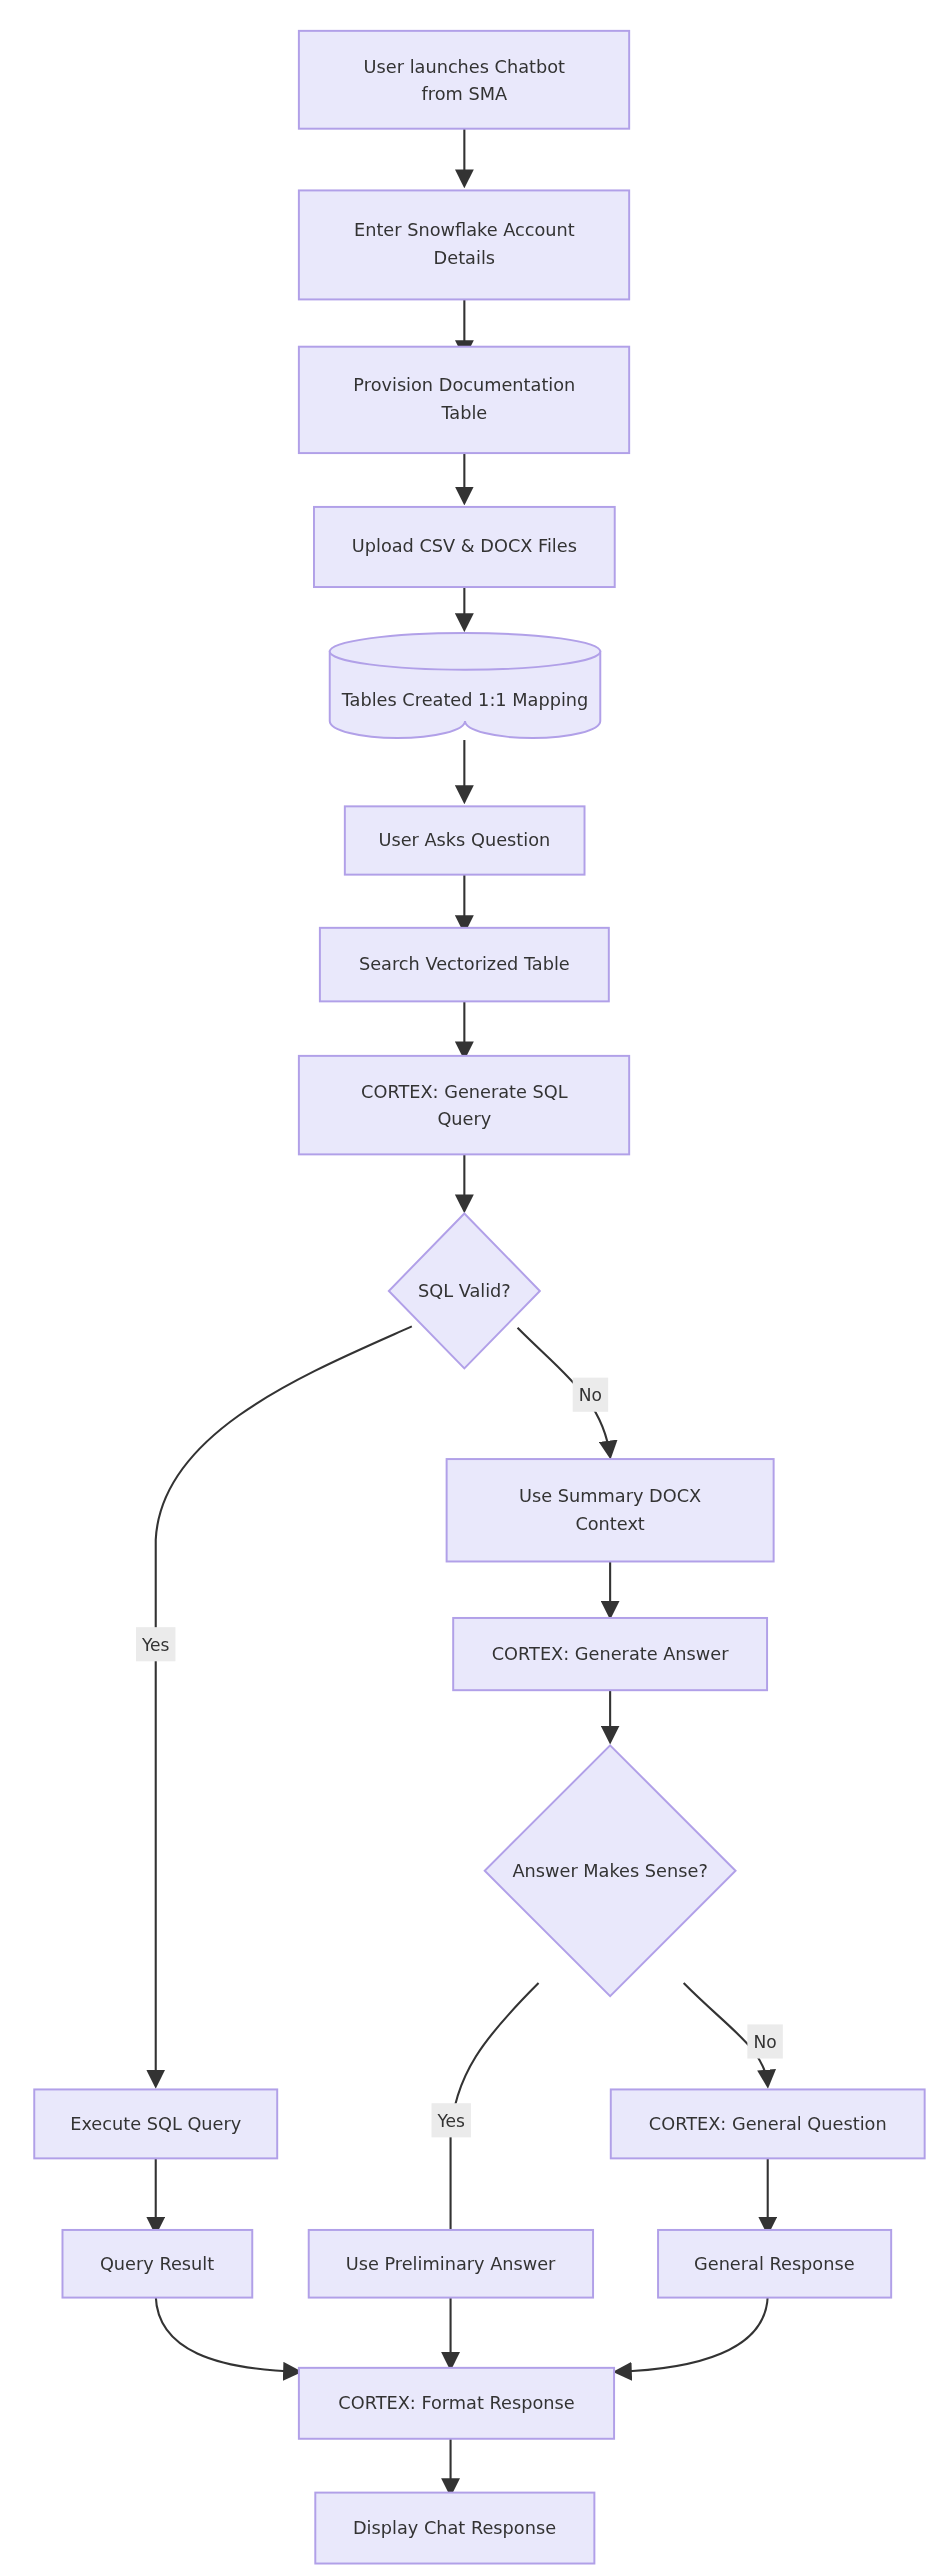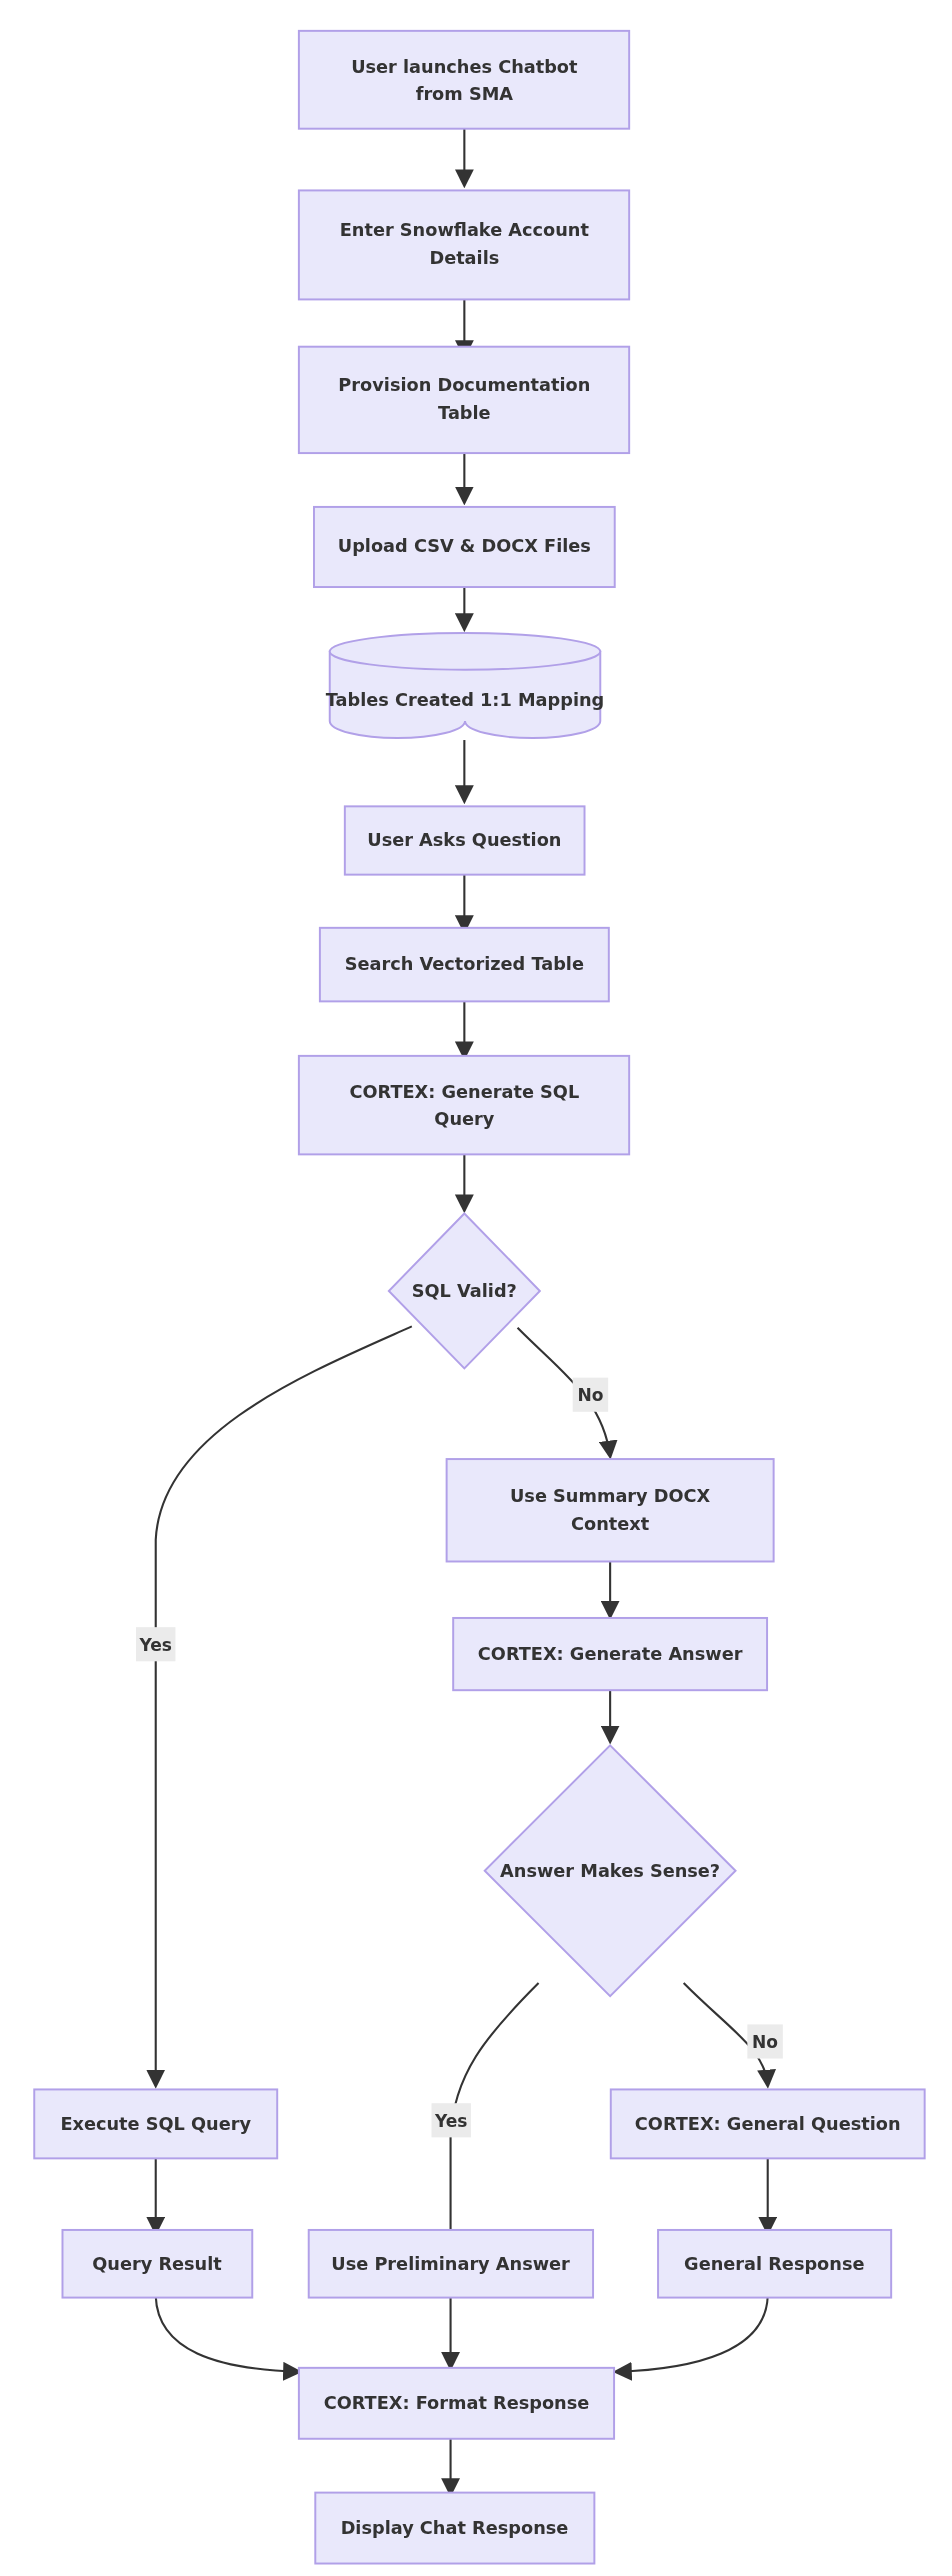"User launches Chatbot" #stage { font-weight: bold -> none }
